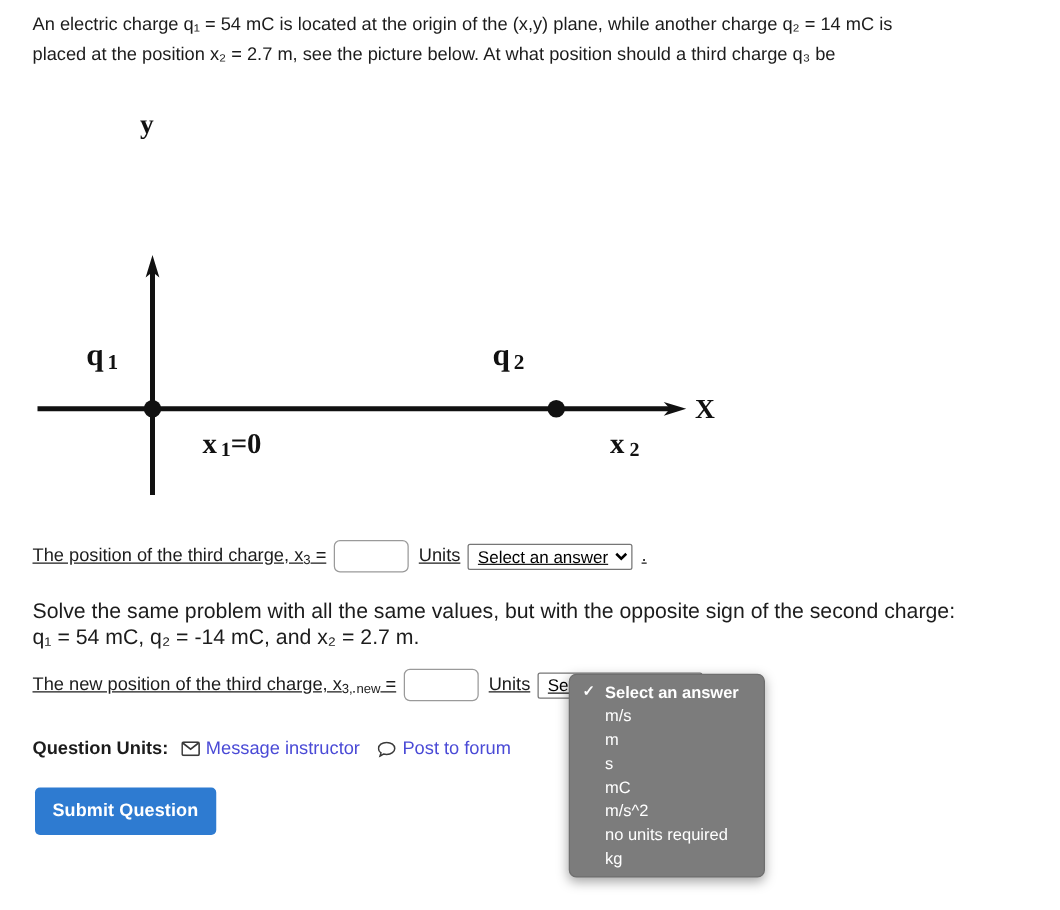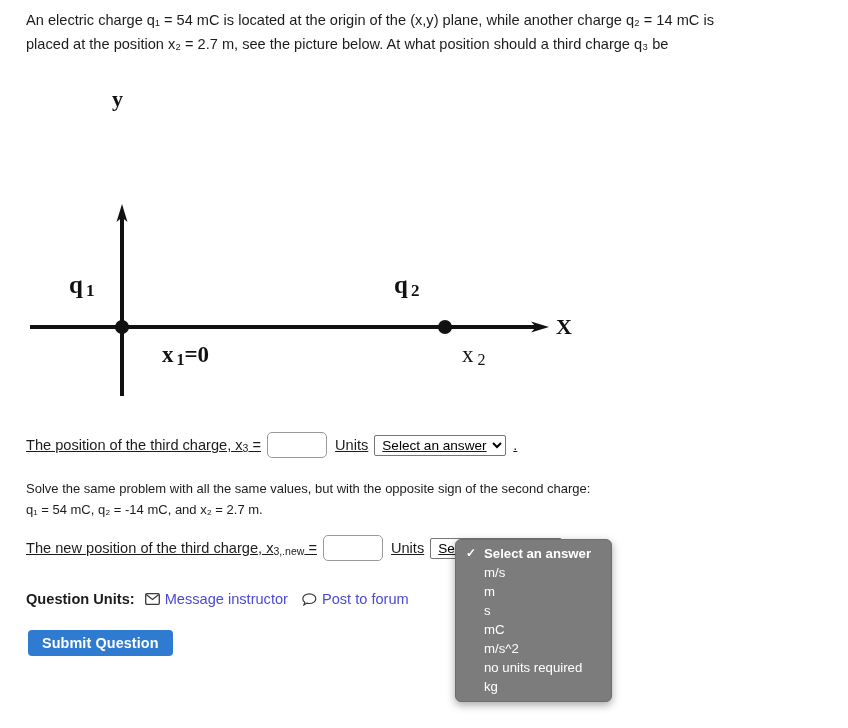"x 2" div { font-weight: 400 -> 700; left: 462px -> 488px }
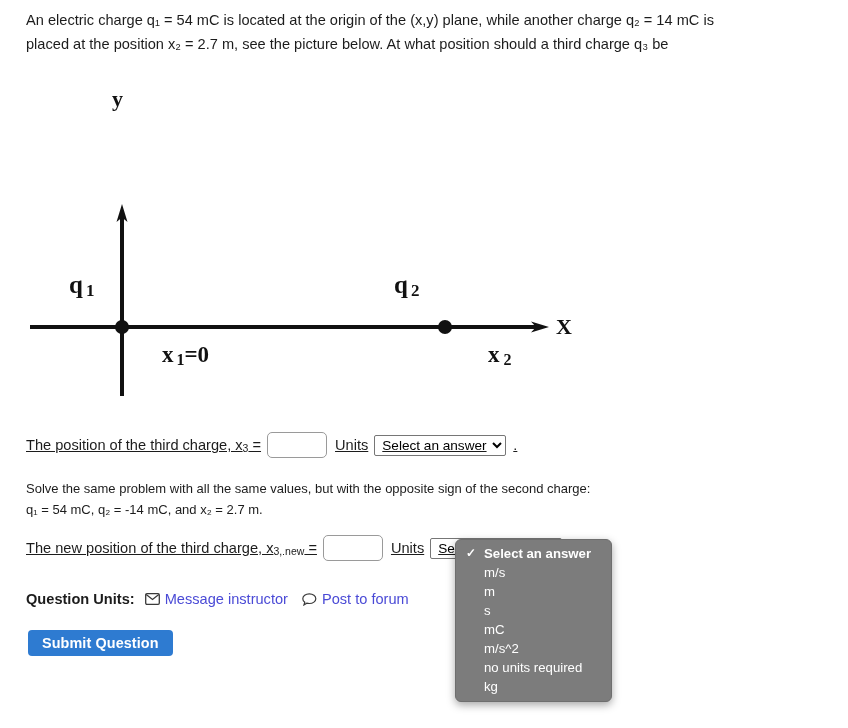"Solve the same problem with" .mid-paragraph { font-size: 13px -> 17px }
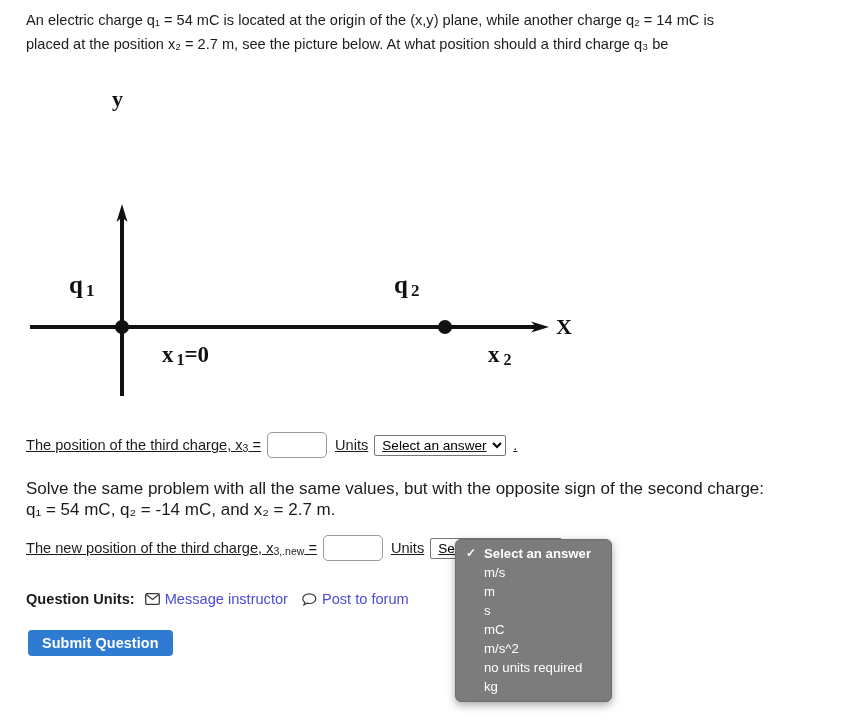"Submit Question" .submit-button { height: 26px -> 38px }
